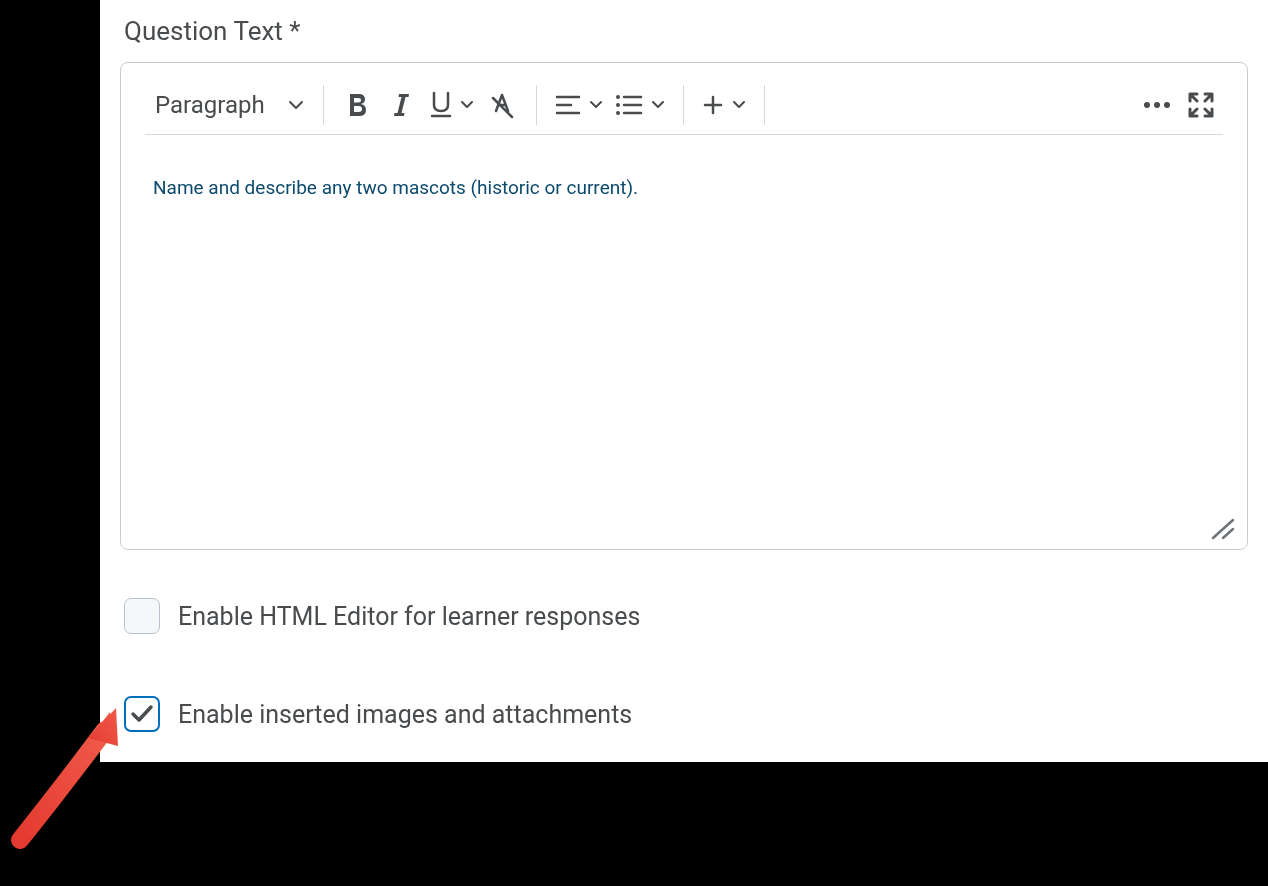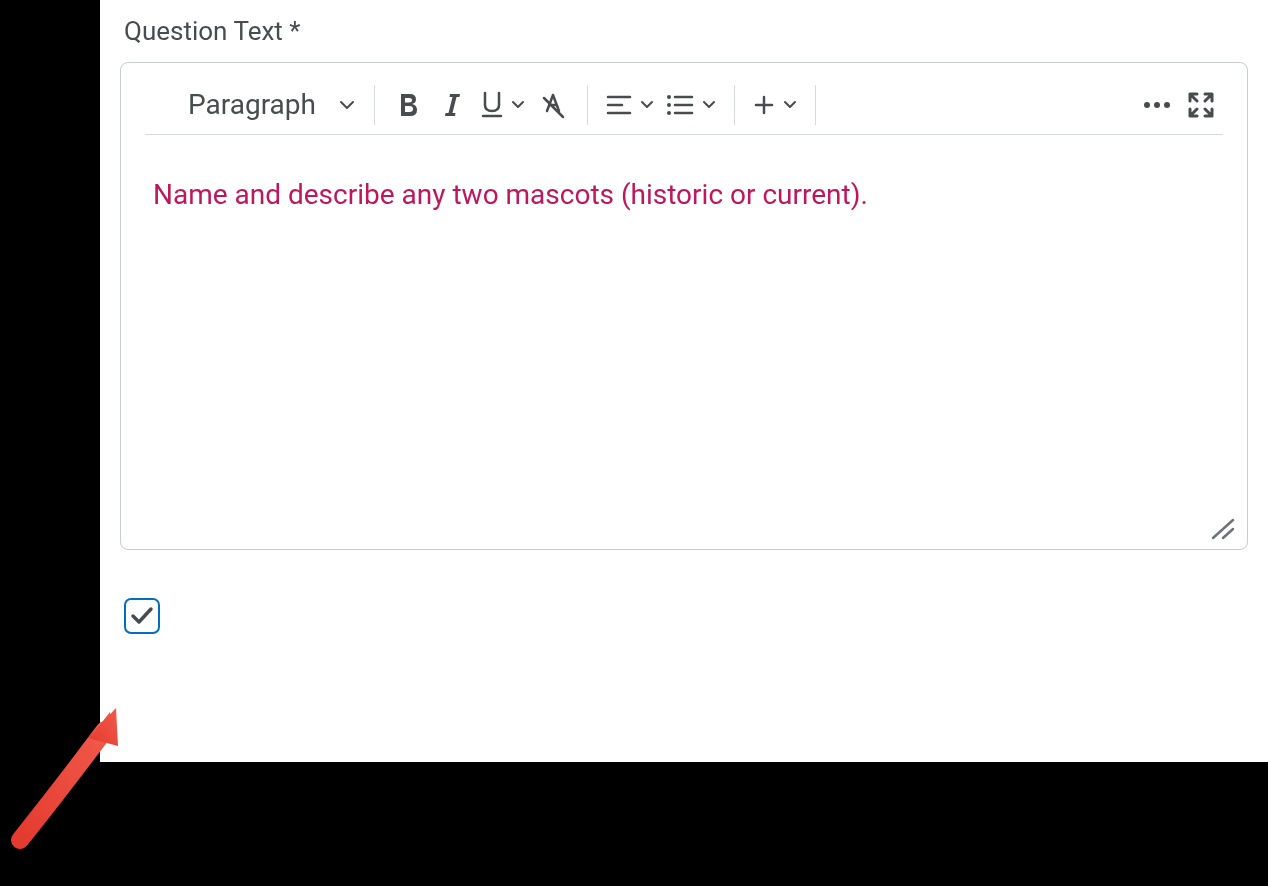"Paragraph" .paragraph-select { font-size: 28px -> 24px; margin-left: 33px -> none }
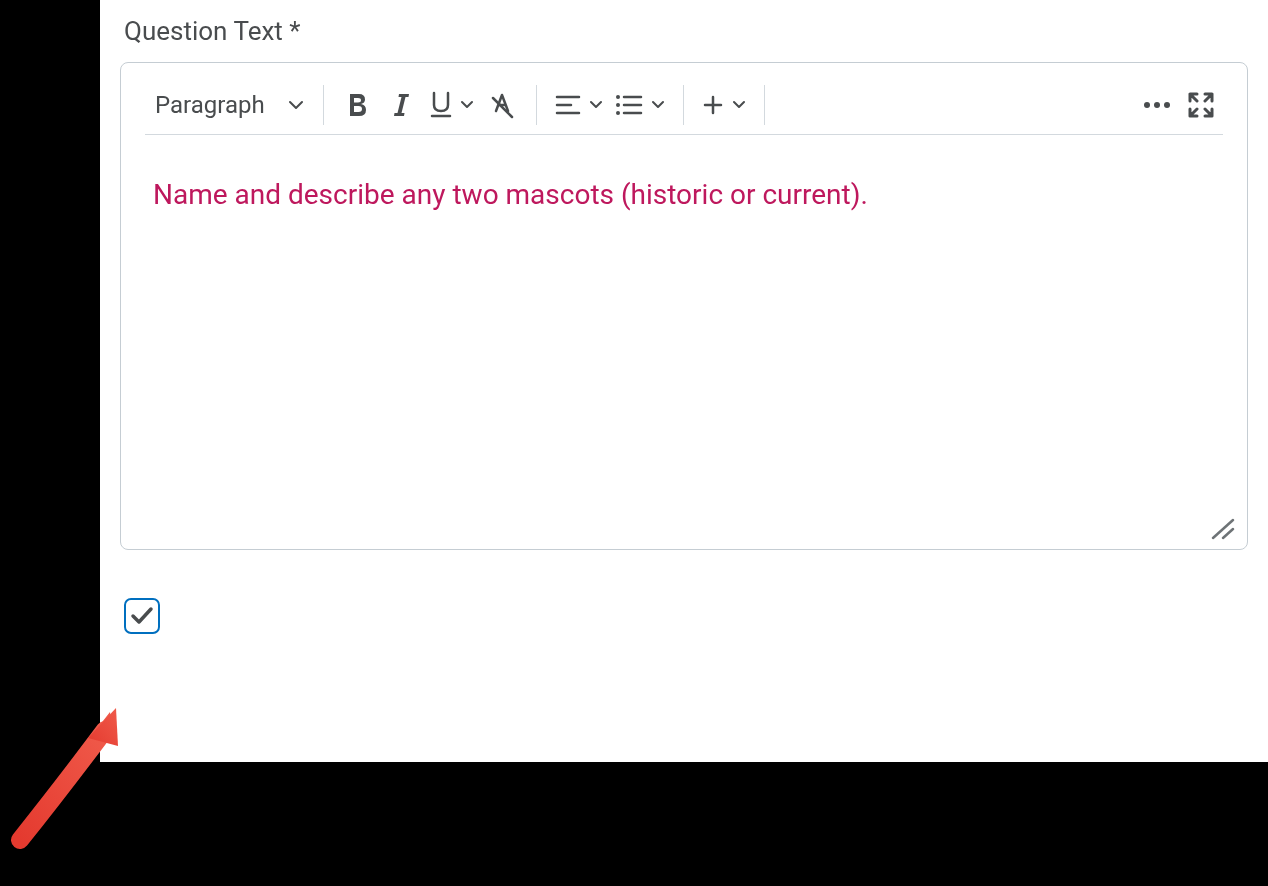"Name and describe any two" .editor-content { color: #be185d -> #0c4a6e; font-size: 28px -> 19px }
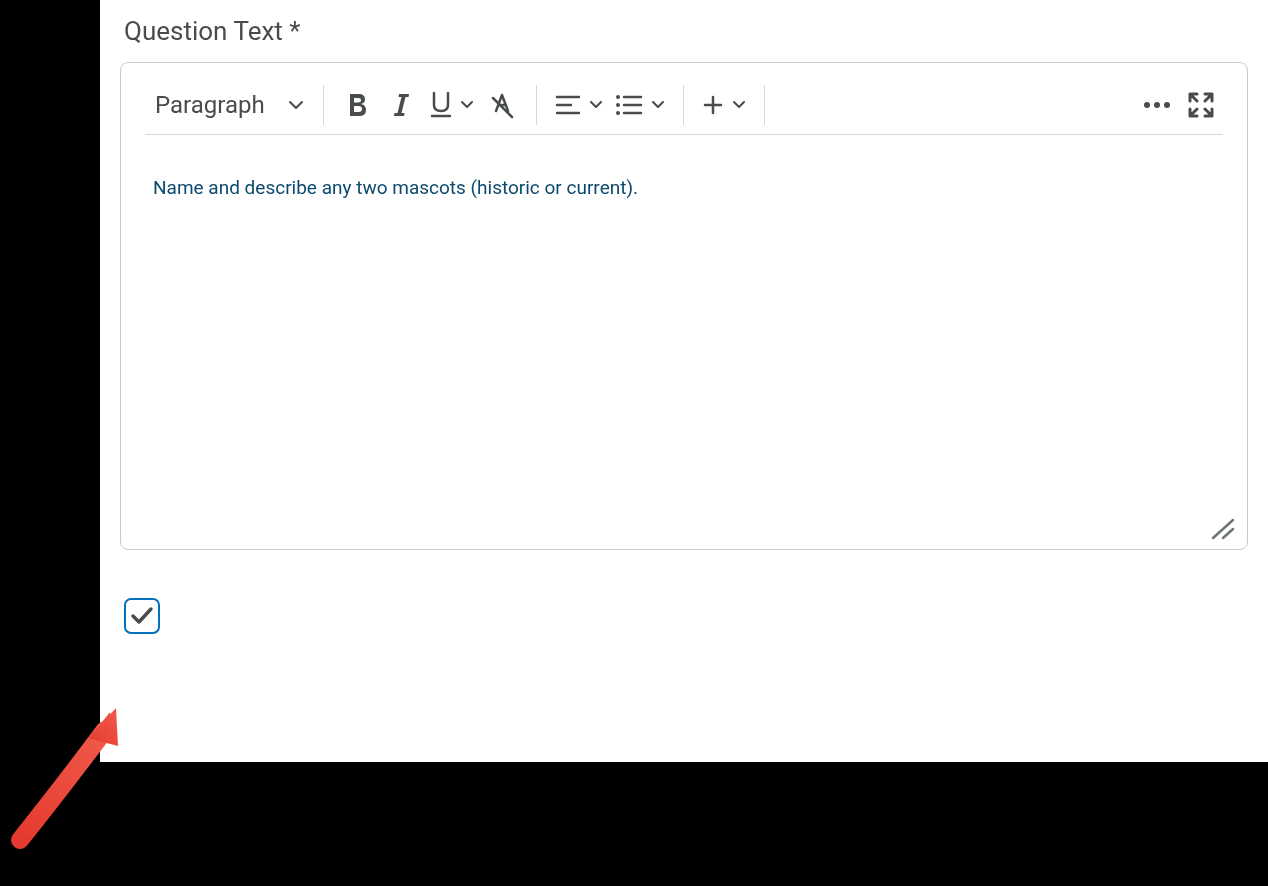"Enable HTML Editor for learner" div.checkbox-row { html: none -> <div> <div></div> <div>Enable HTML Editor for learner responses</div> </div> }
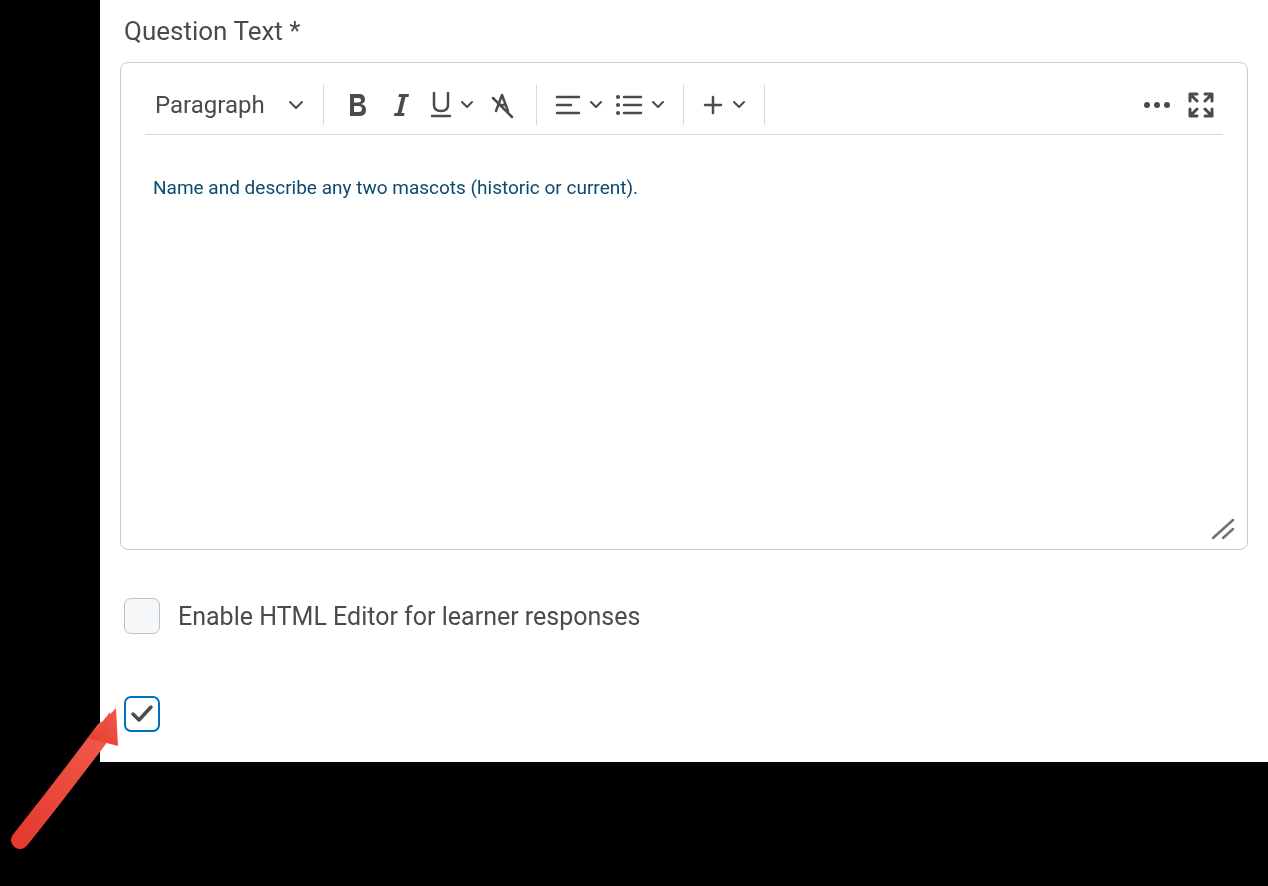"Enable inserted images and attachments" div.checkbox-label { html: none -> <div>Enable inserted images and attachments</div> }
